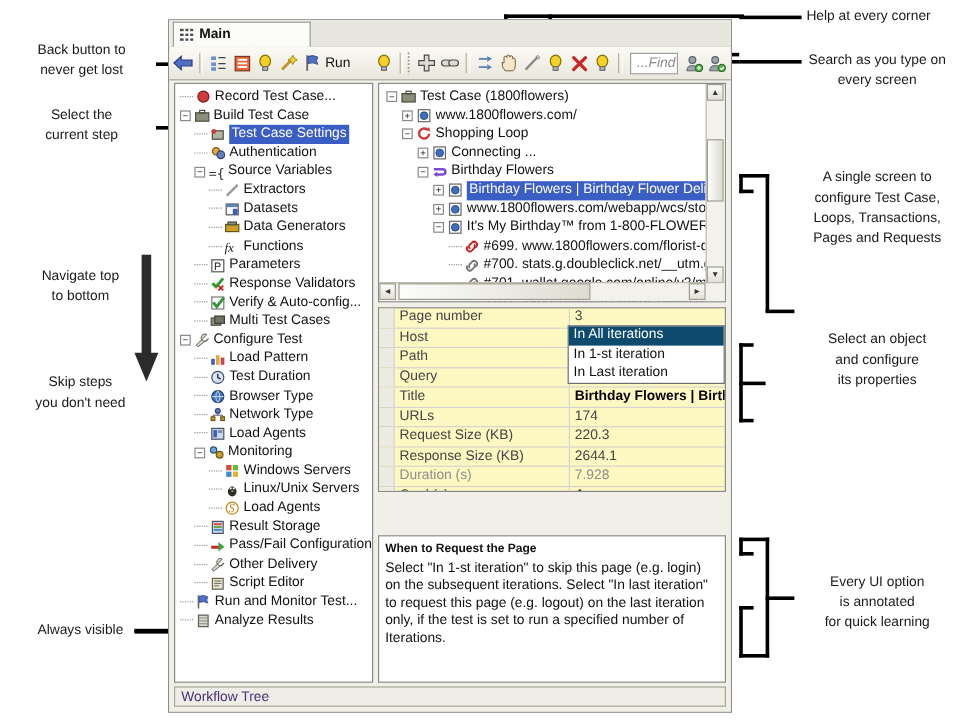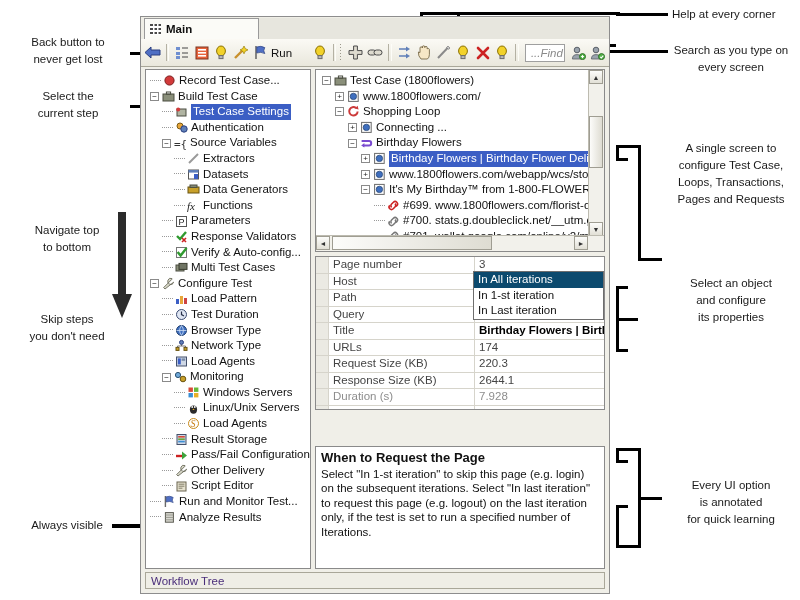"Page number" .props { background: #ffffff -> #fef9c3 }
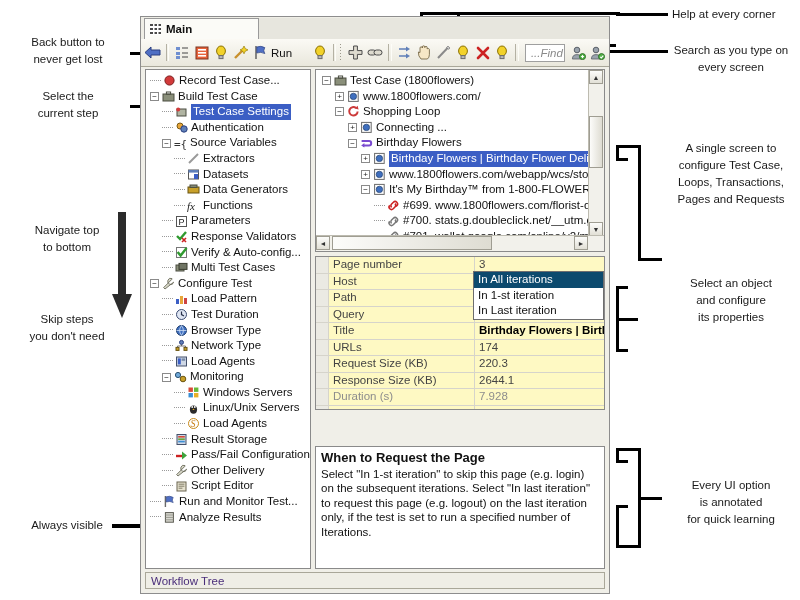"When to Request the Page" .desc h4 { font-size: 13px -> 10px }
